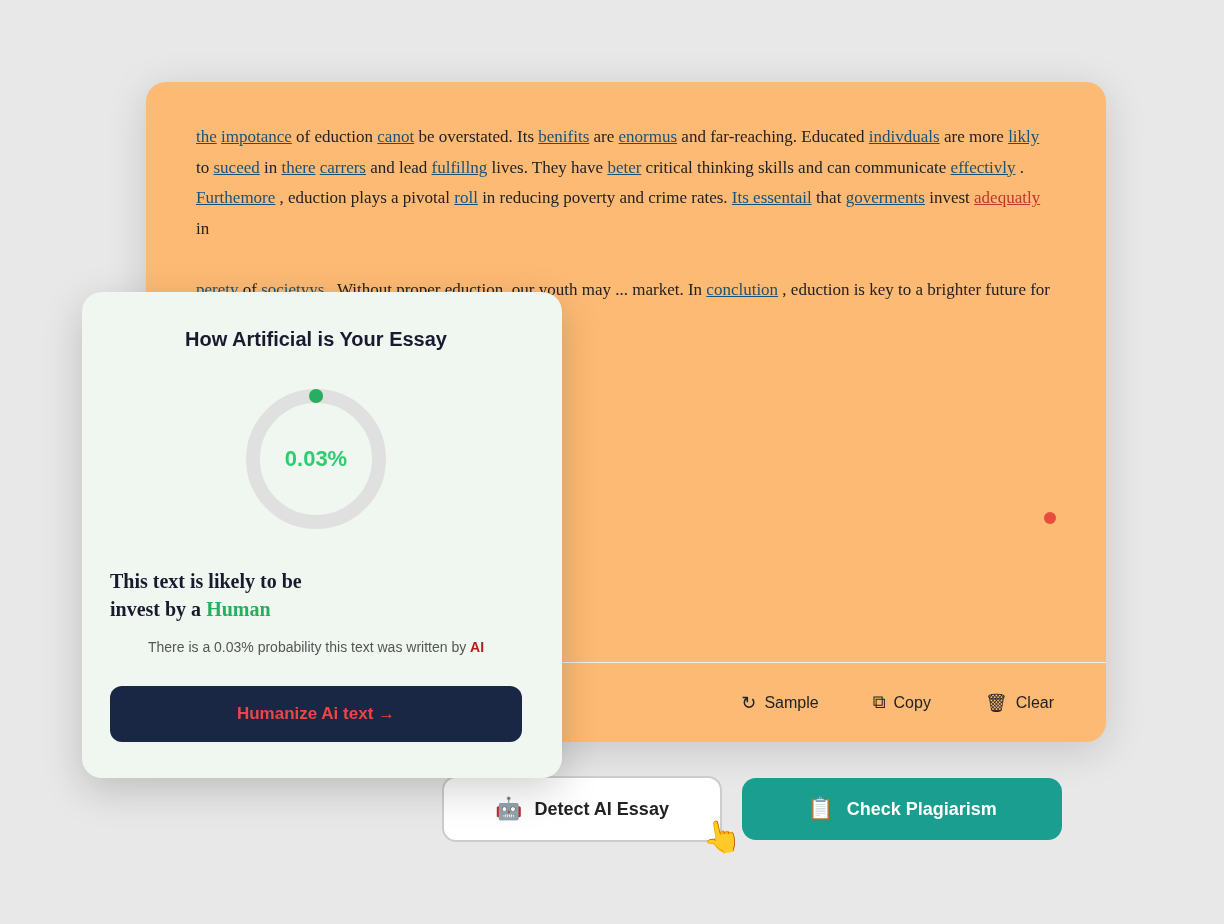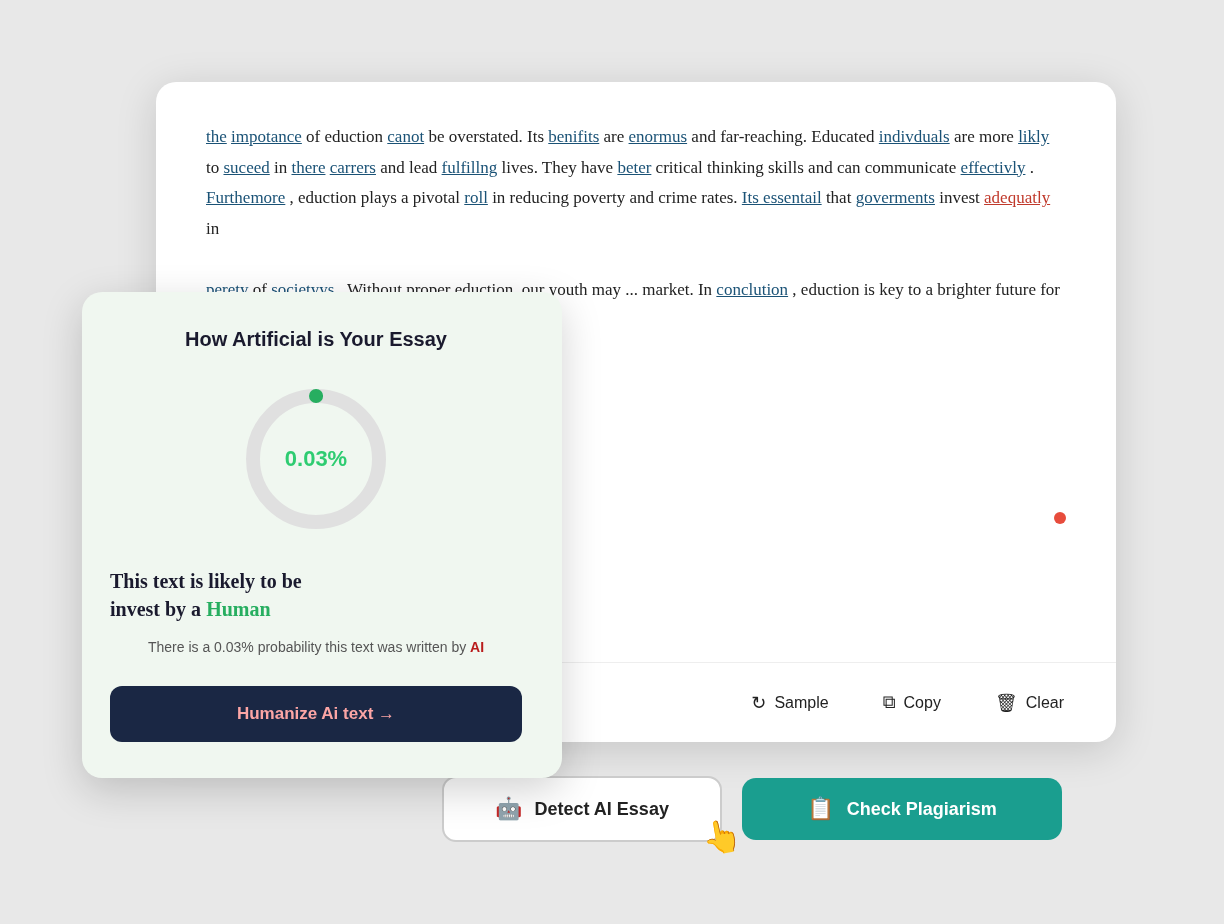"the impotance of eduction canot" .essay-card { background: #ffffff -> #fdba74; left: 94px -> 84px }
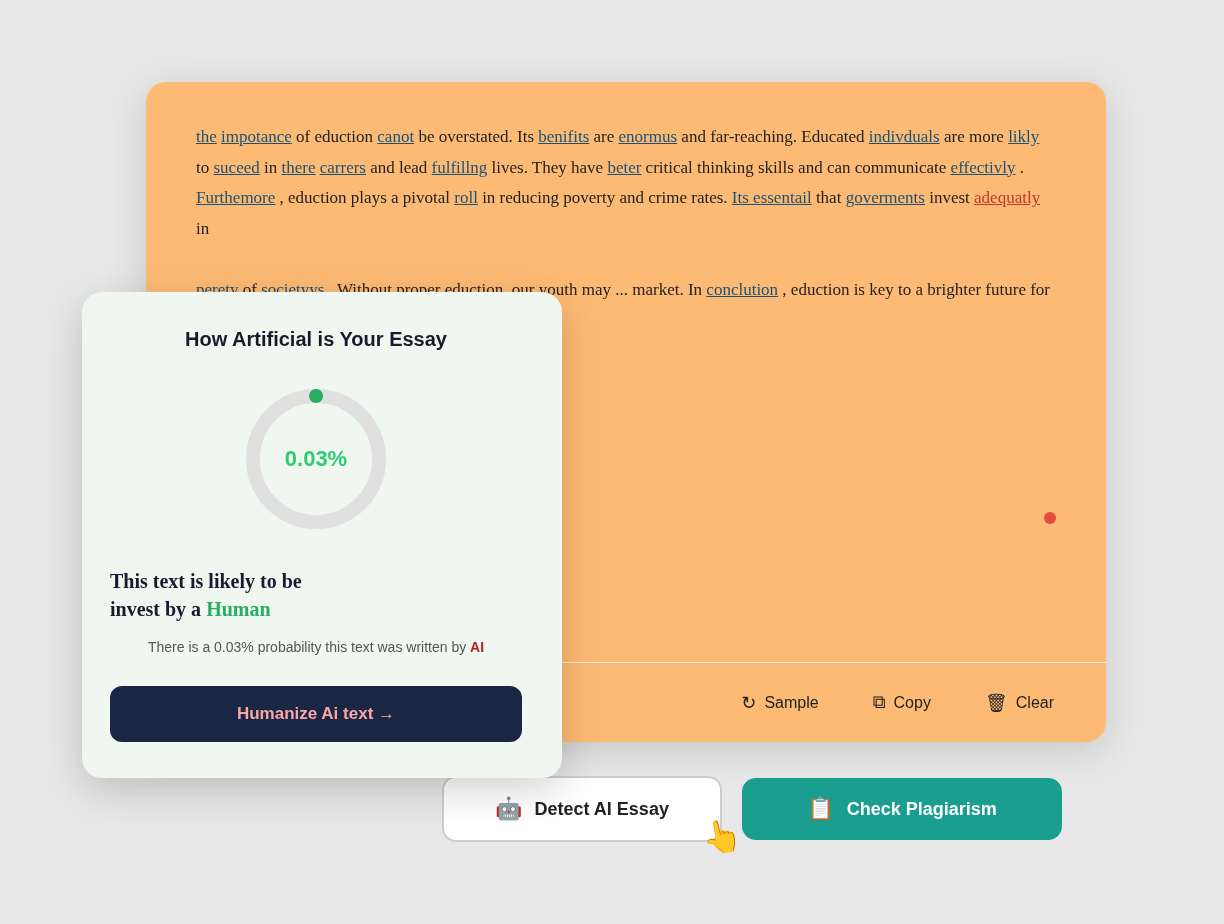"Humanize Ai text →" .humanize-btn { color: #fca5a5 -> #ef4444 }
